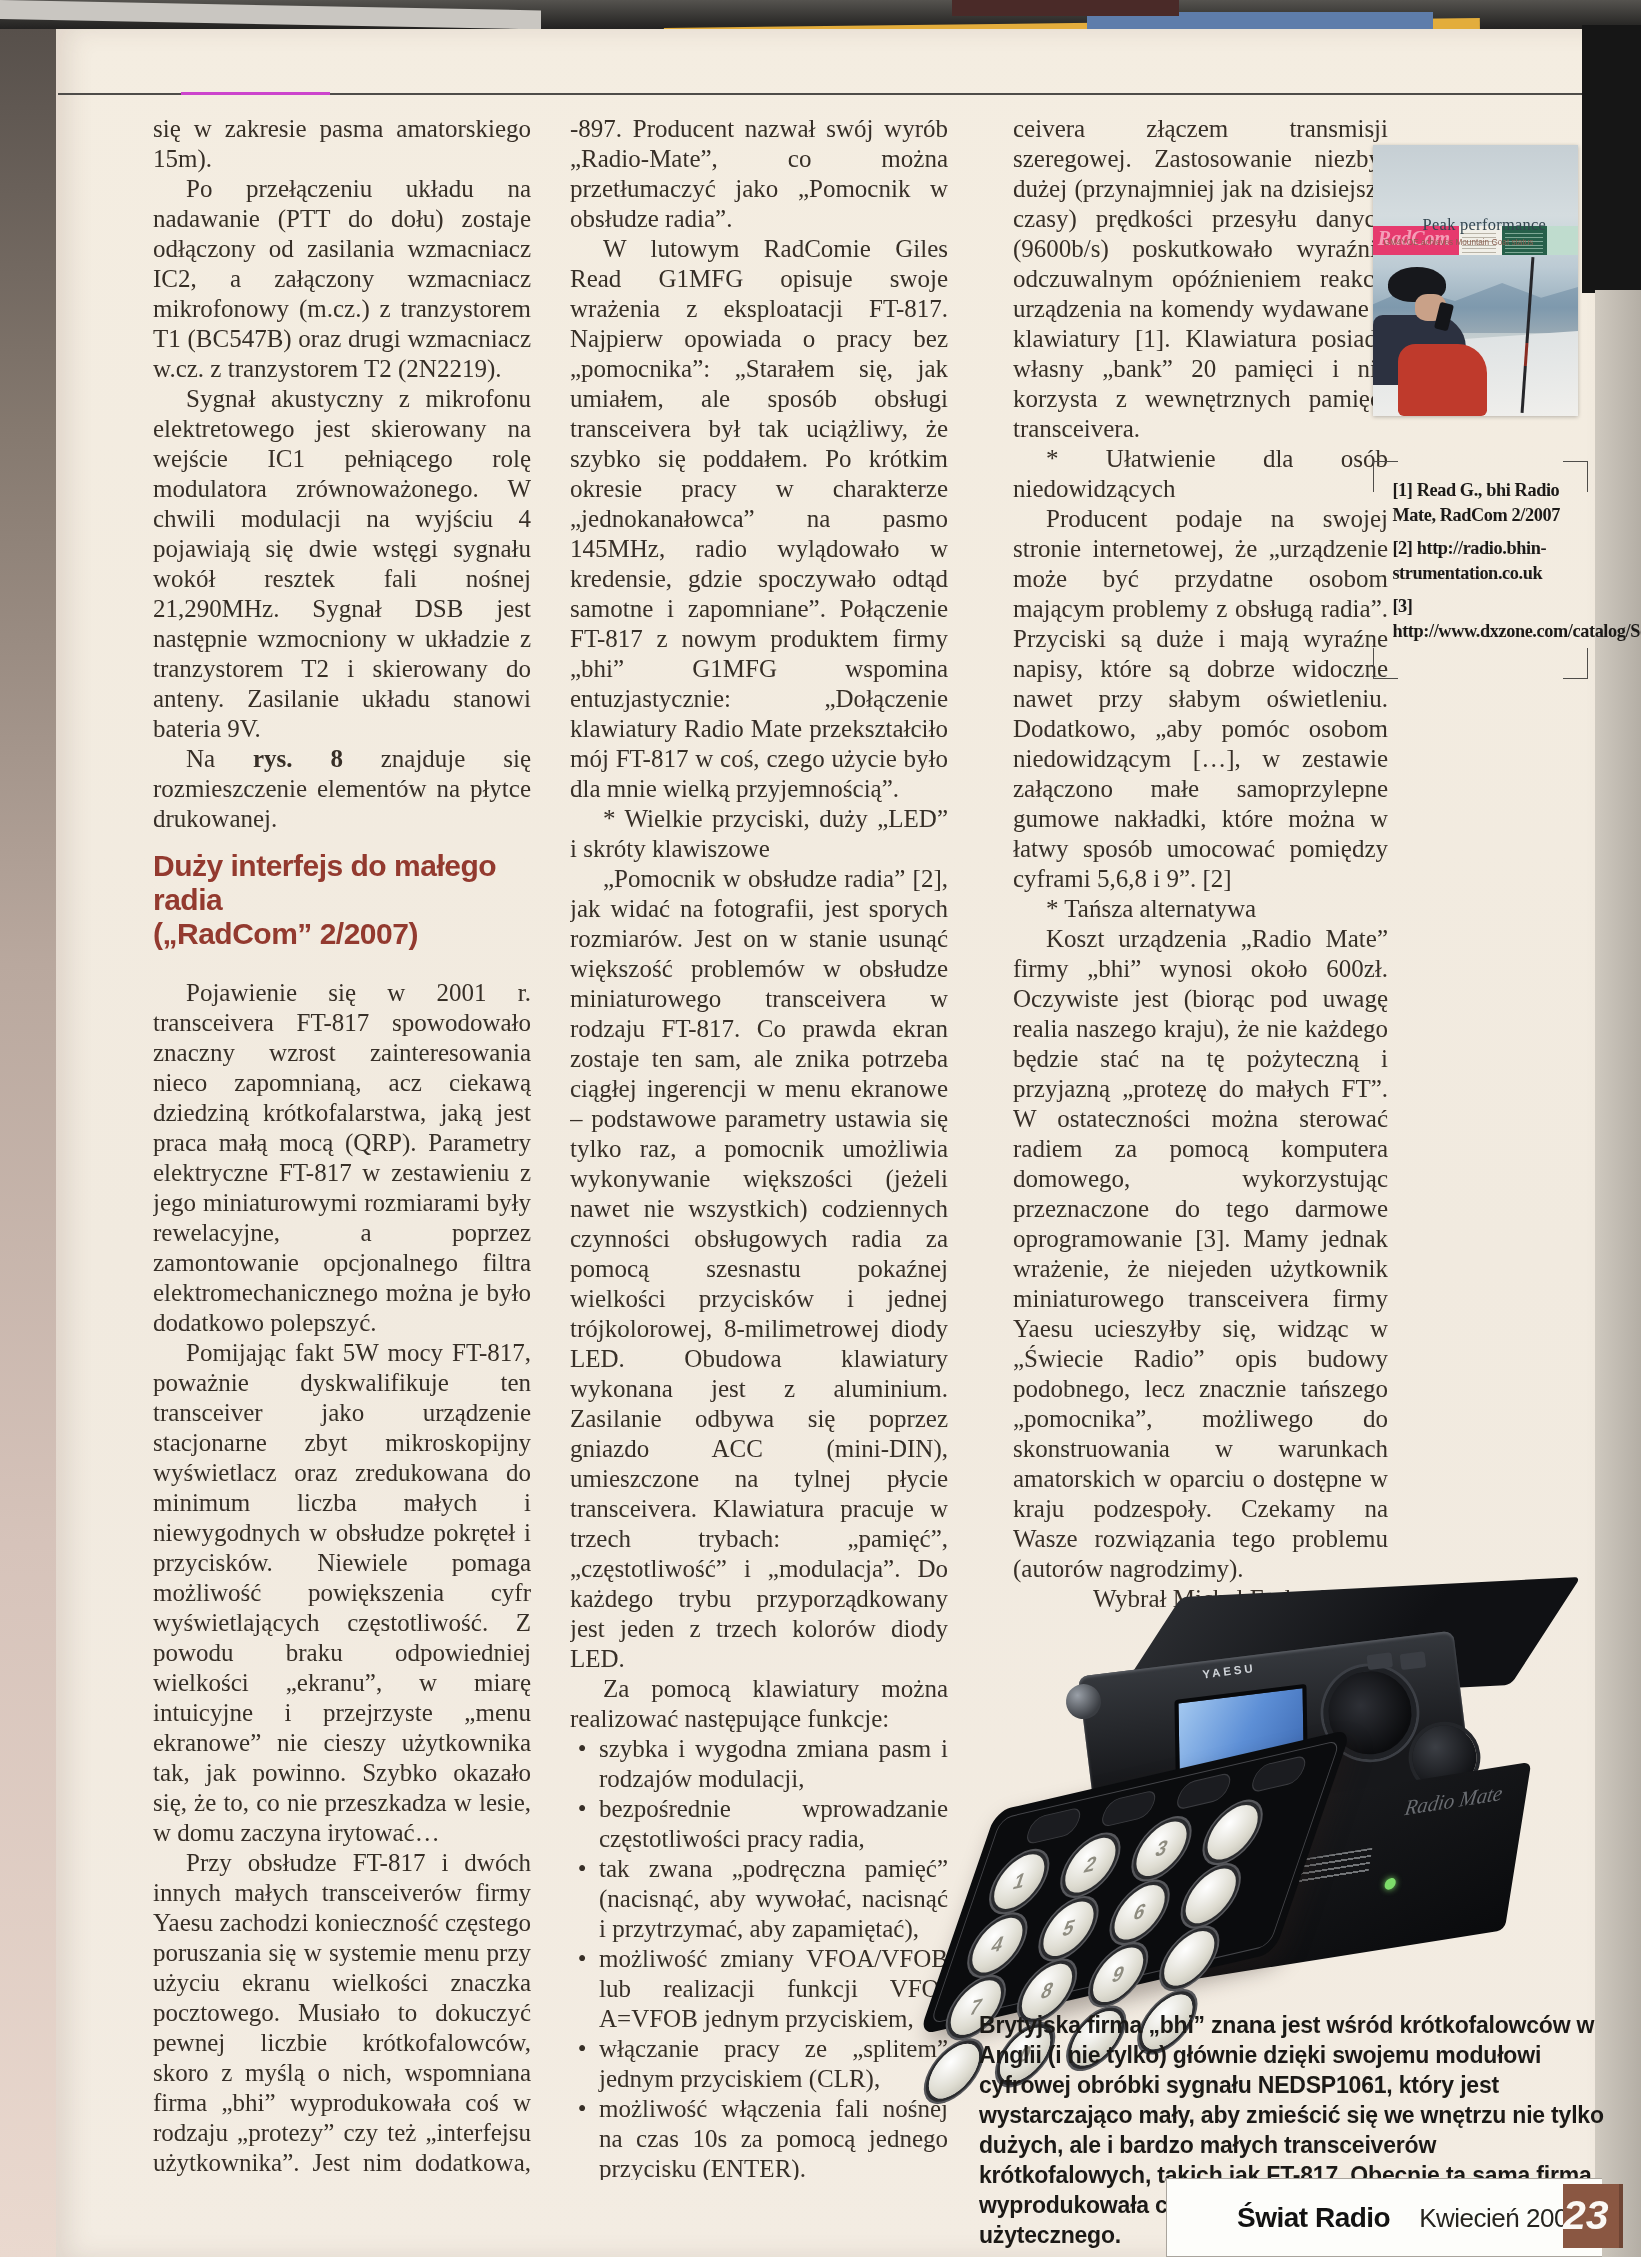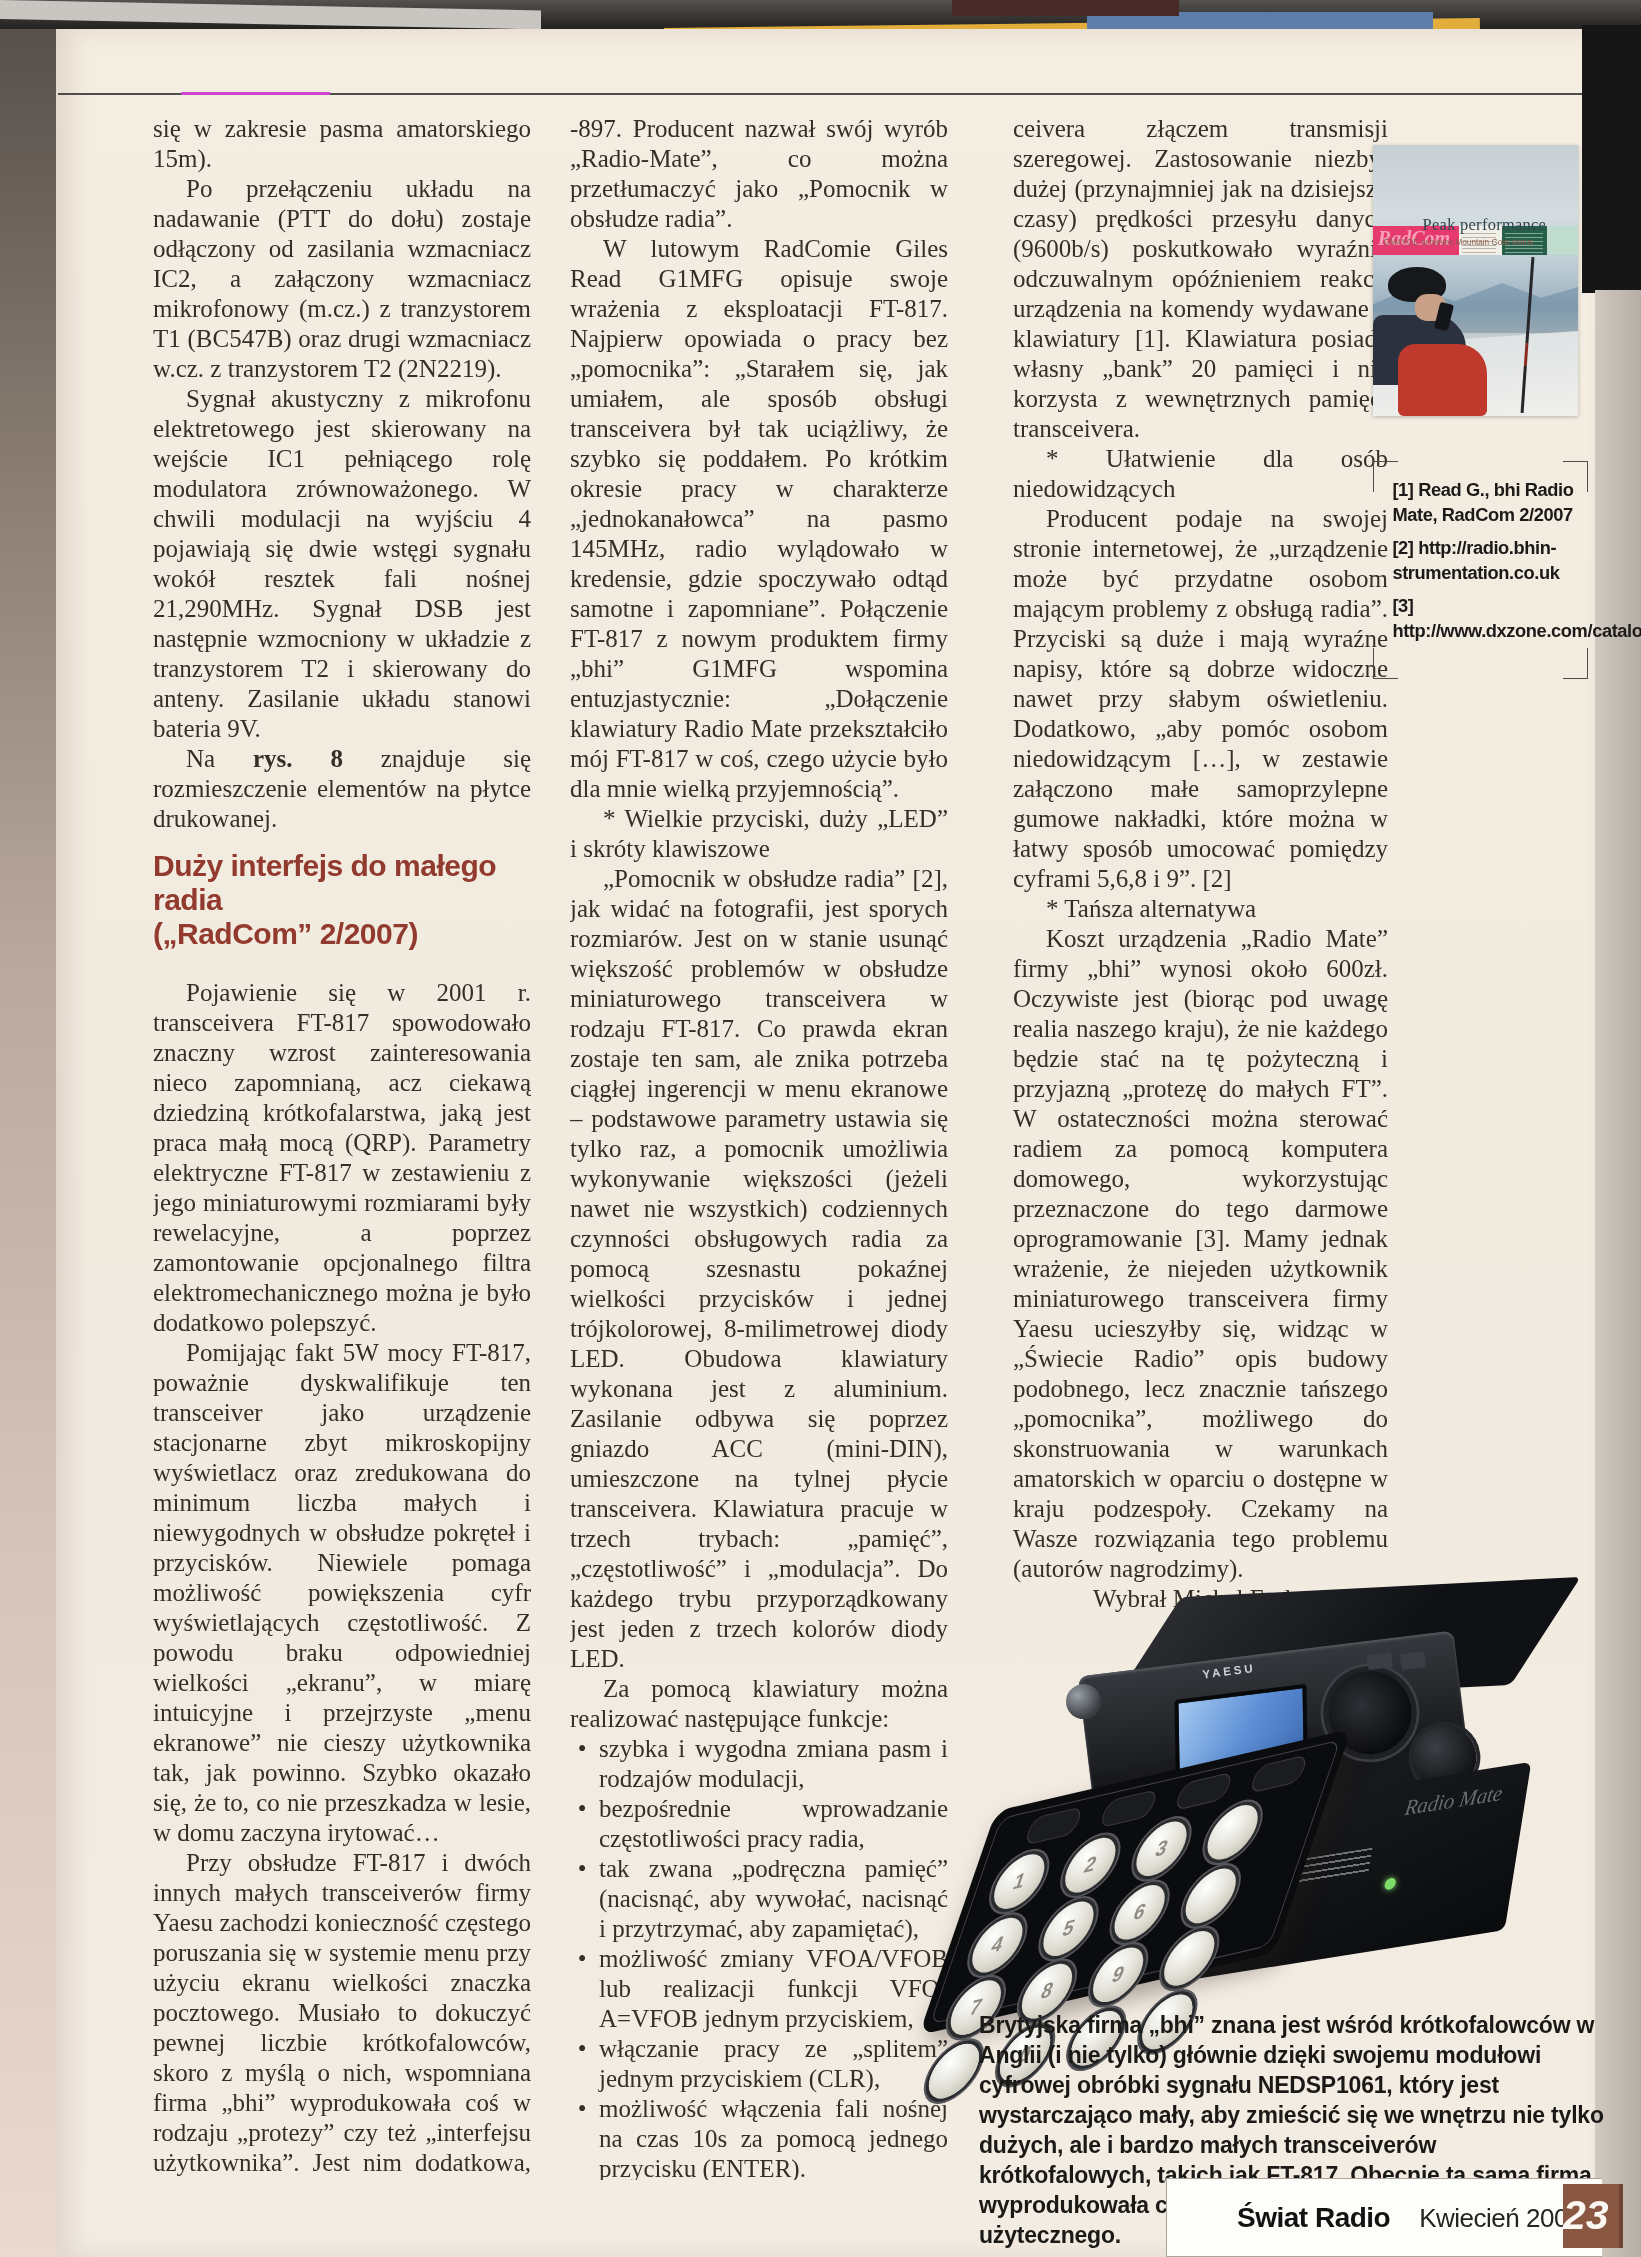"[1] Read G., bhi Radio" .refs { font-family: Liberation Sans, sans-serif -> Liberation Serif, serif }
